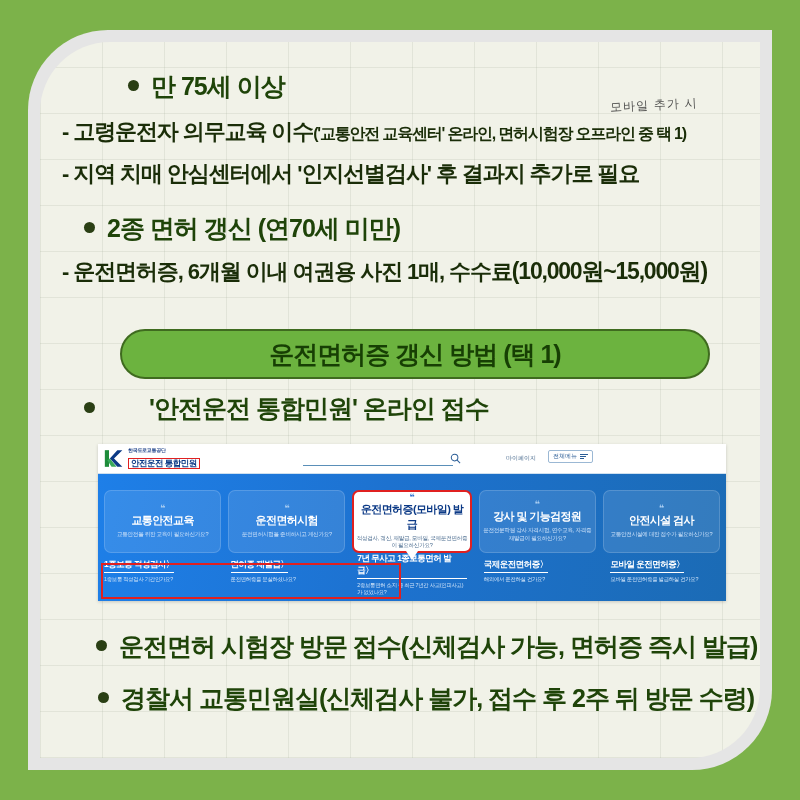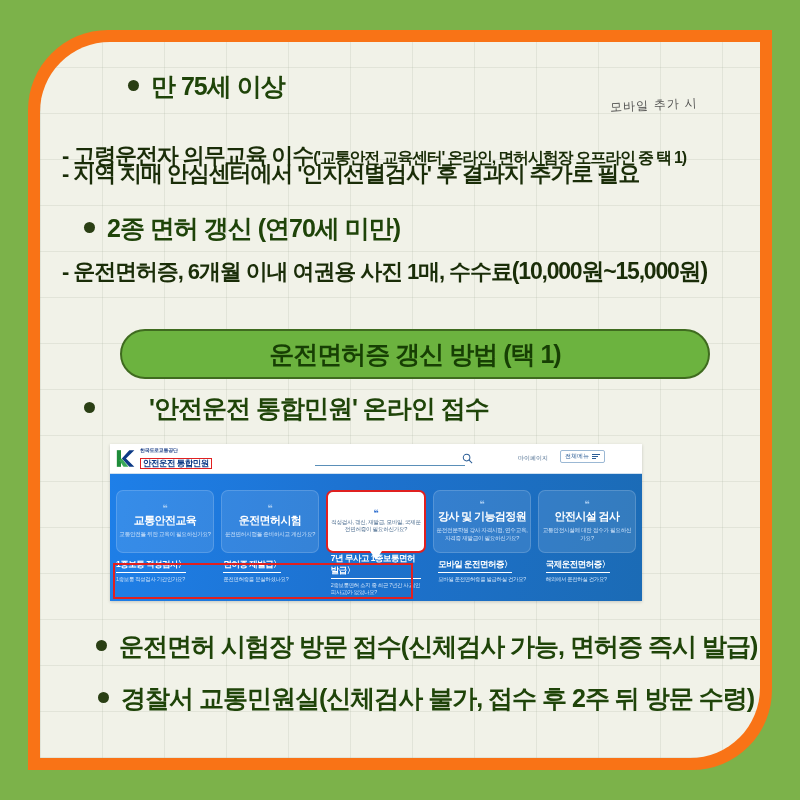"만 75세 이상" #frame { background: #f97316 -> #e5e5e5 }
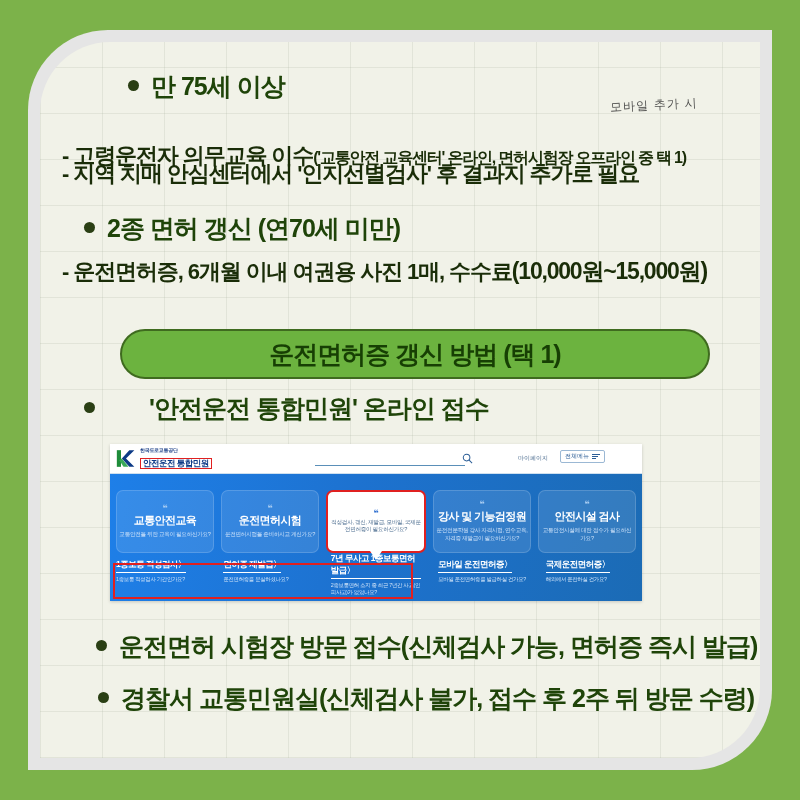"- 고령운전자 의무교육 이수('교통안전 교육센터'" div.blk { margin-top: 24px -> none }
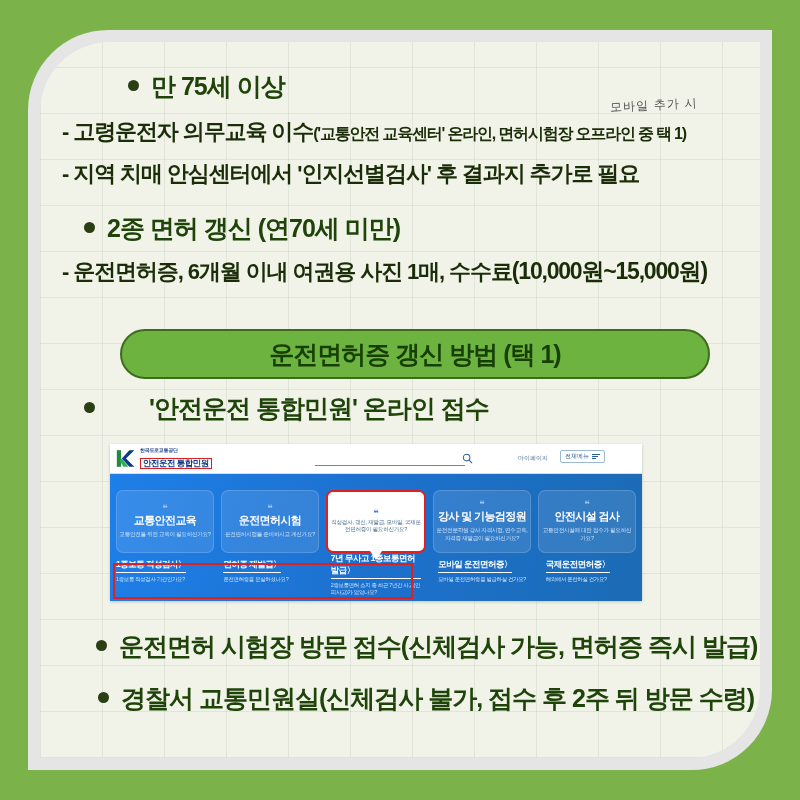"안전운전 통합민원" #site { margin-left: 12px -> none; width: 532px -> 628px }
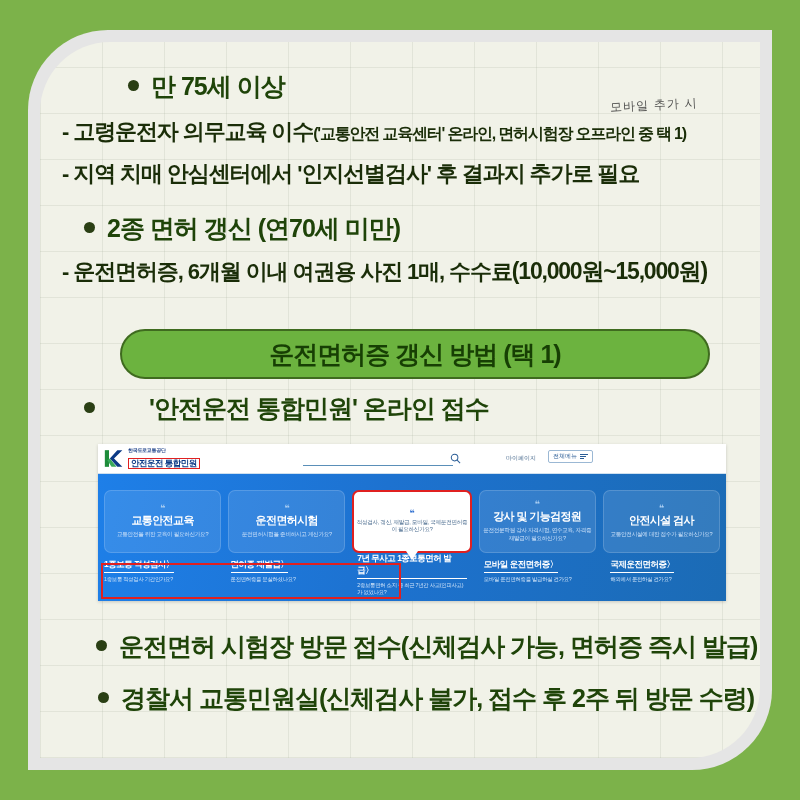"운전면허증(모바일) 발급" span.t { html: none -> <span>운전면허증(모바일) 발급</span> }
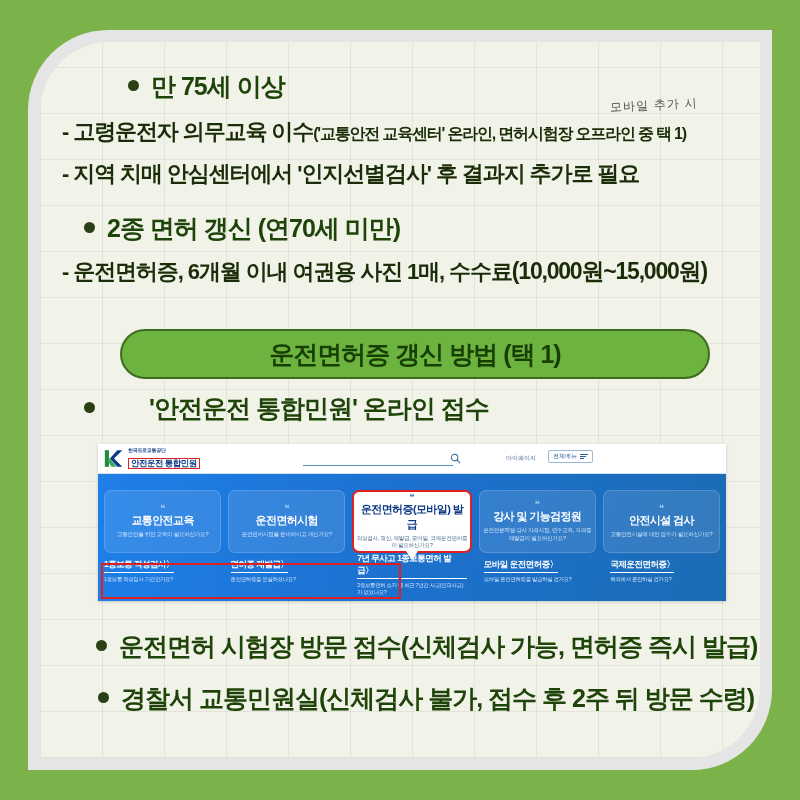"모바일 운전면허증〉" div.lnk { order: before "국제운전면허증〉" -> after "국제운전면허증〉" }
